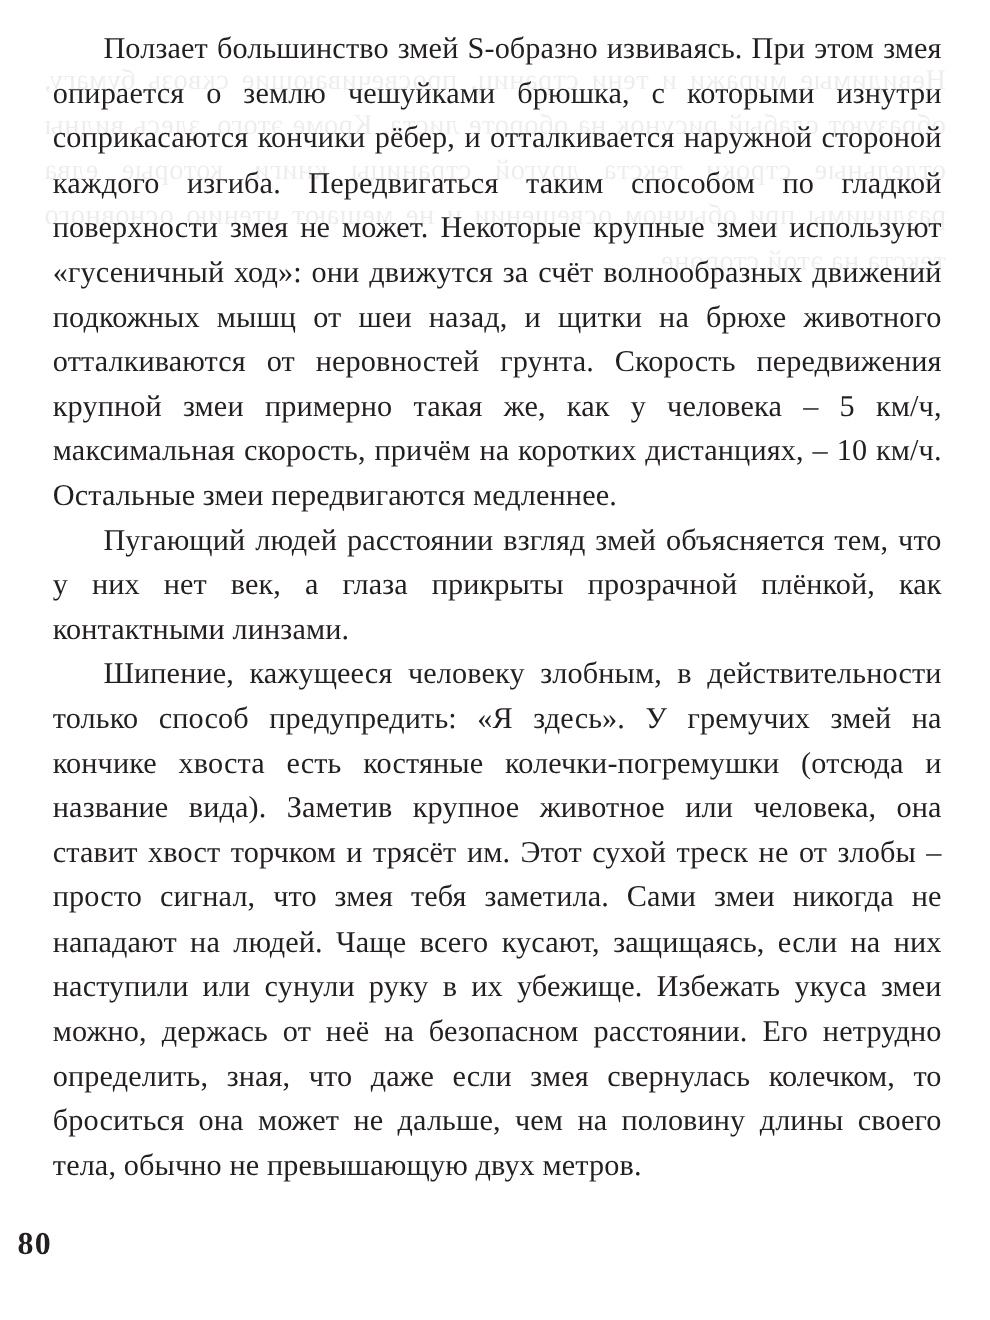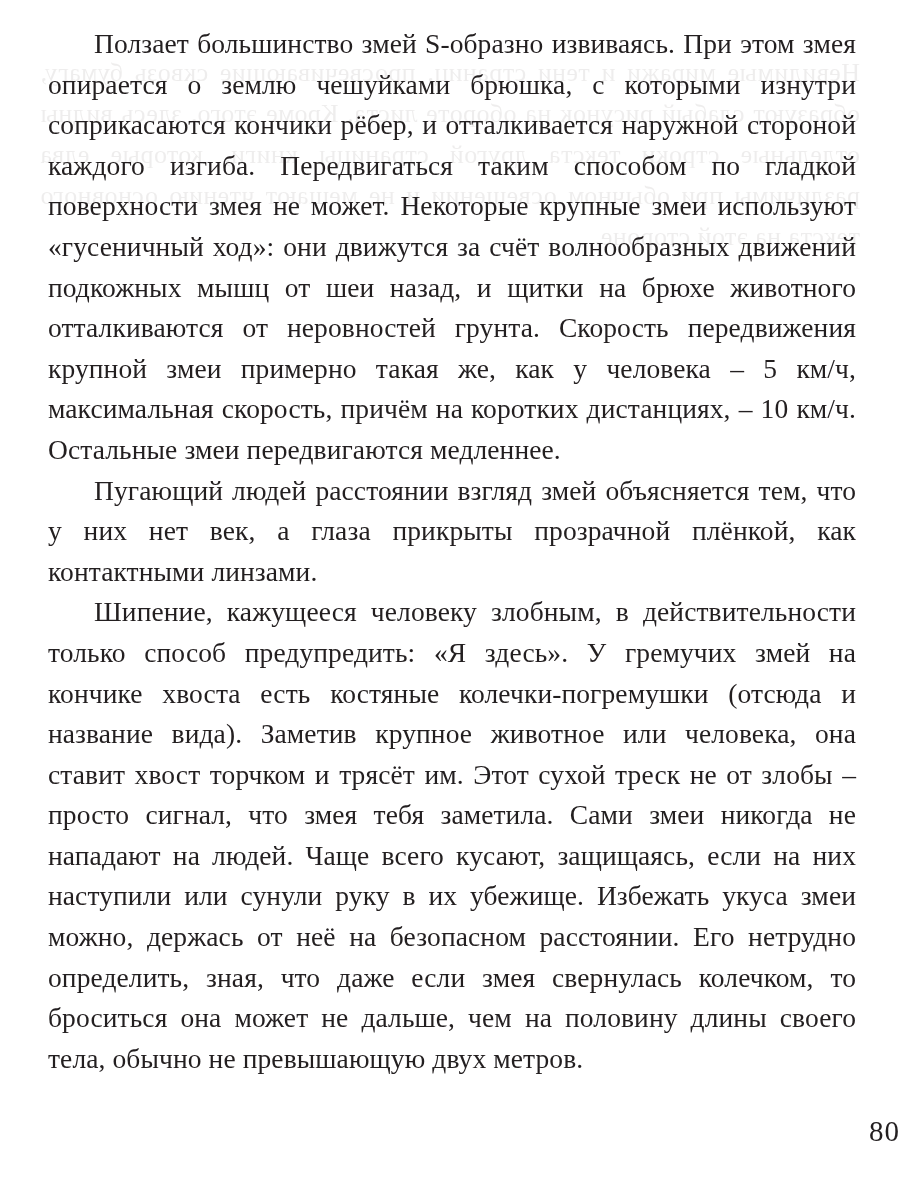"80" .page-number { font-weight: 400 -> 700; text-align: right -> left }
